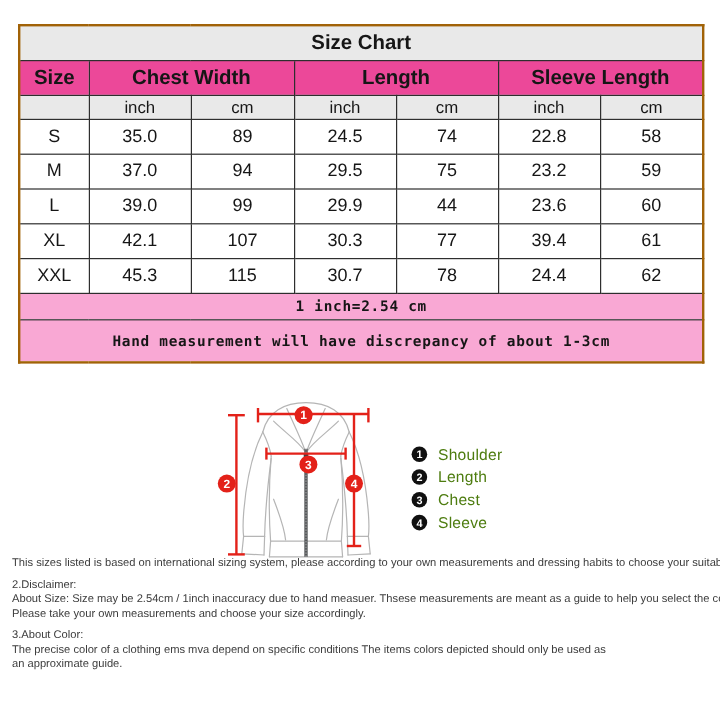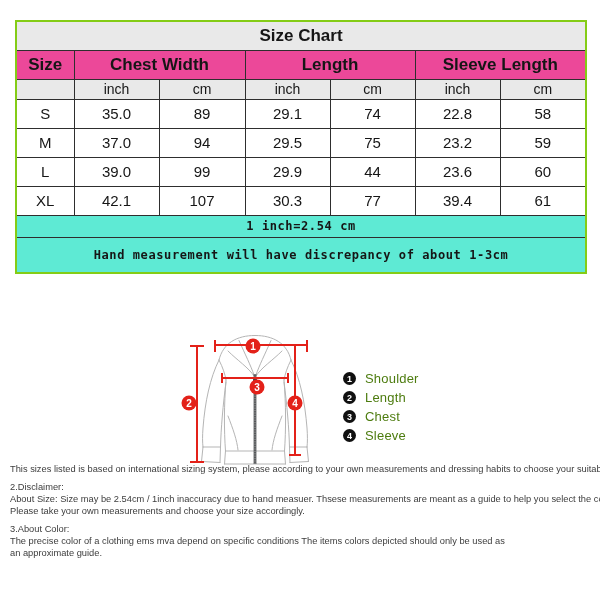"Size Chart" #size-table { border: 2px solid #84cc16 -> 2px solid #a16207 }
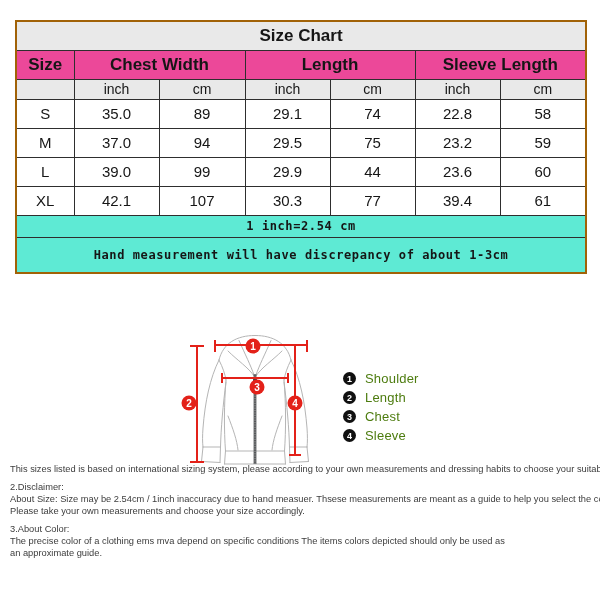"29.1" td { text: 29.1 -> 24.5 }
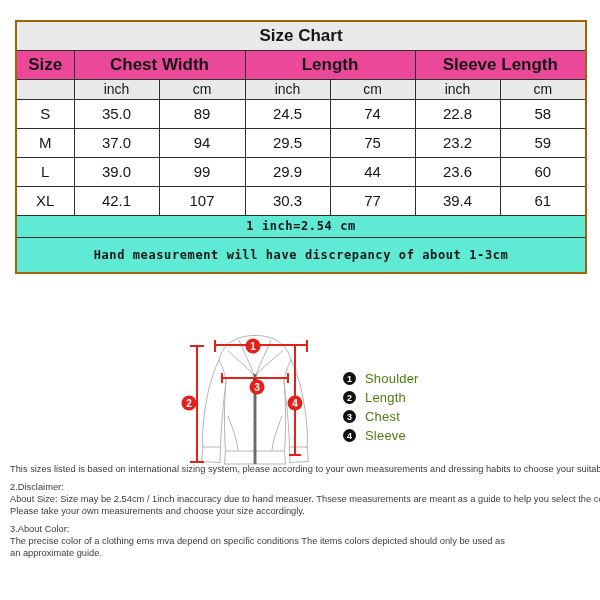"XXL" tr { html: none -> <tr> <td>XXL</td> <td>45.3</td> <td>115</td> <td>30.7</td> <td>78</td> <td>24.4</td> <td>62</td> </tr> }
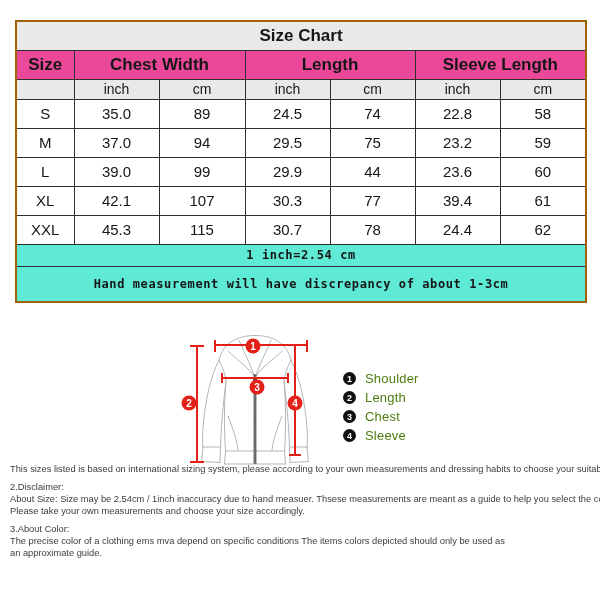"1 inch=2.54 cm" #size-table td.note-cell { background: #5eead4 -> #f9a8d4 }
